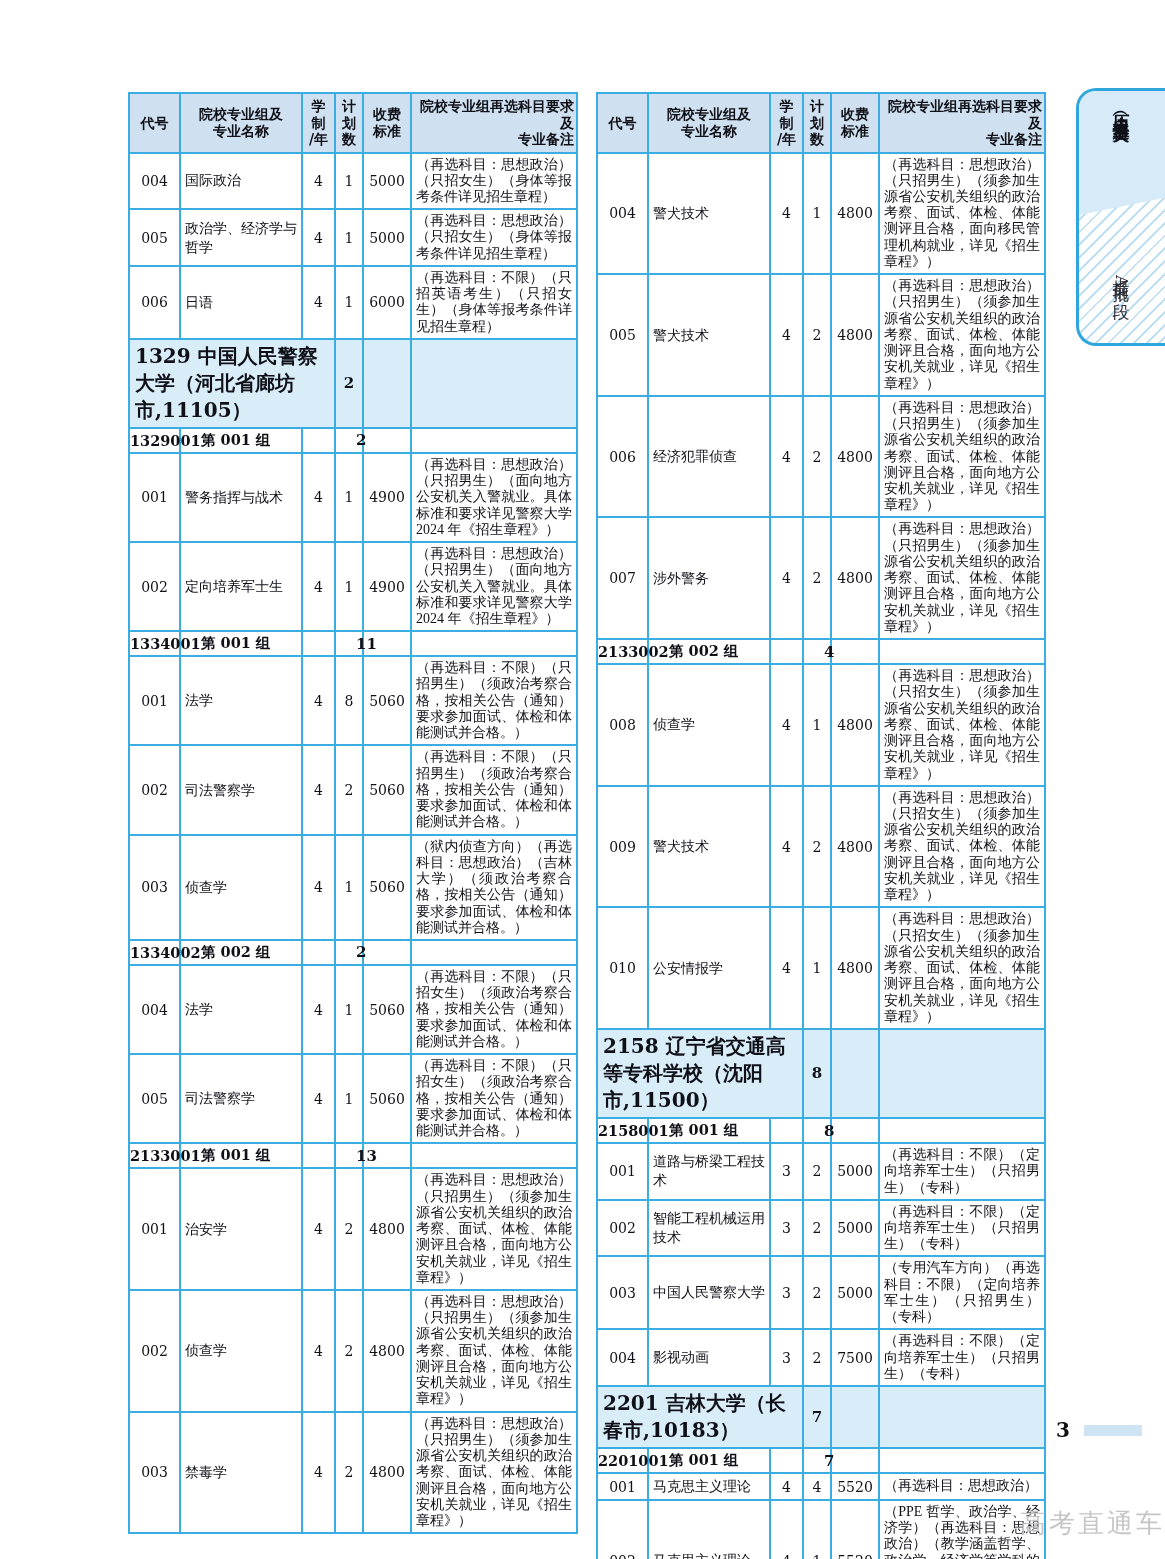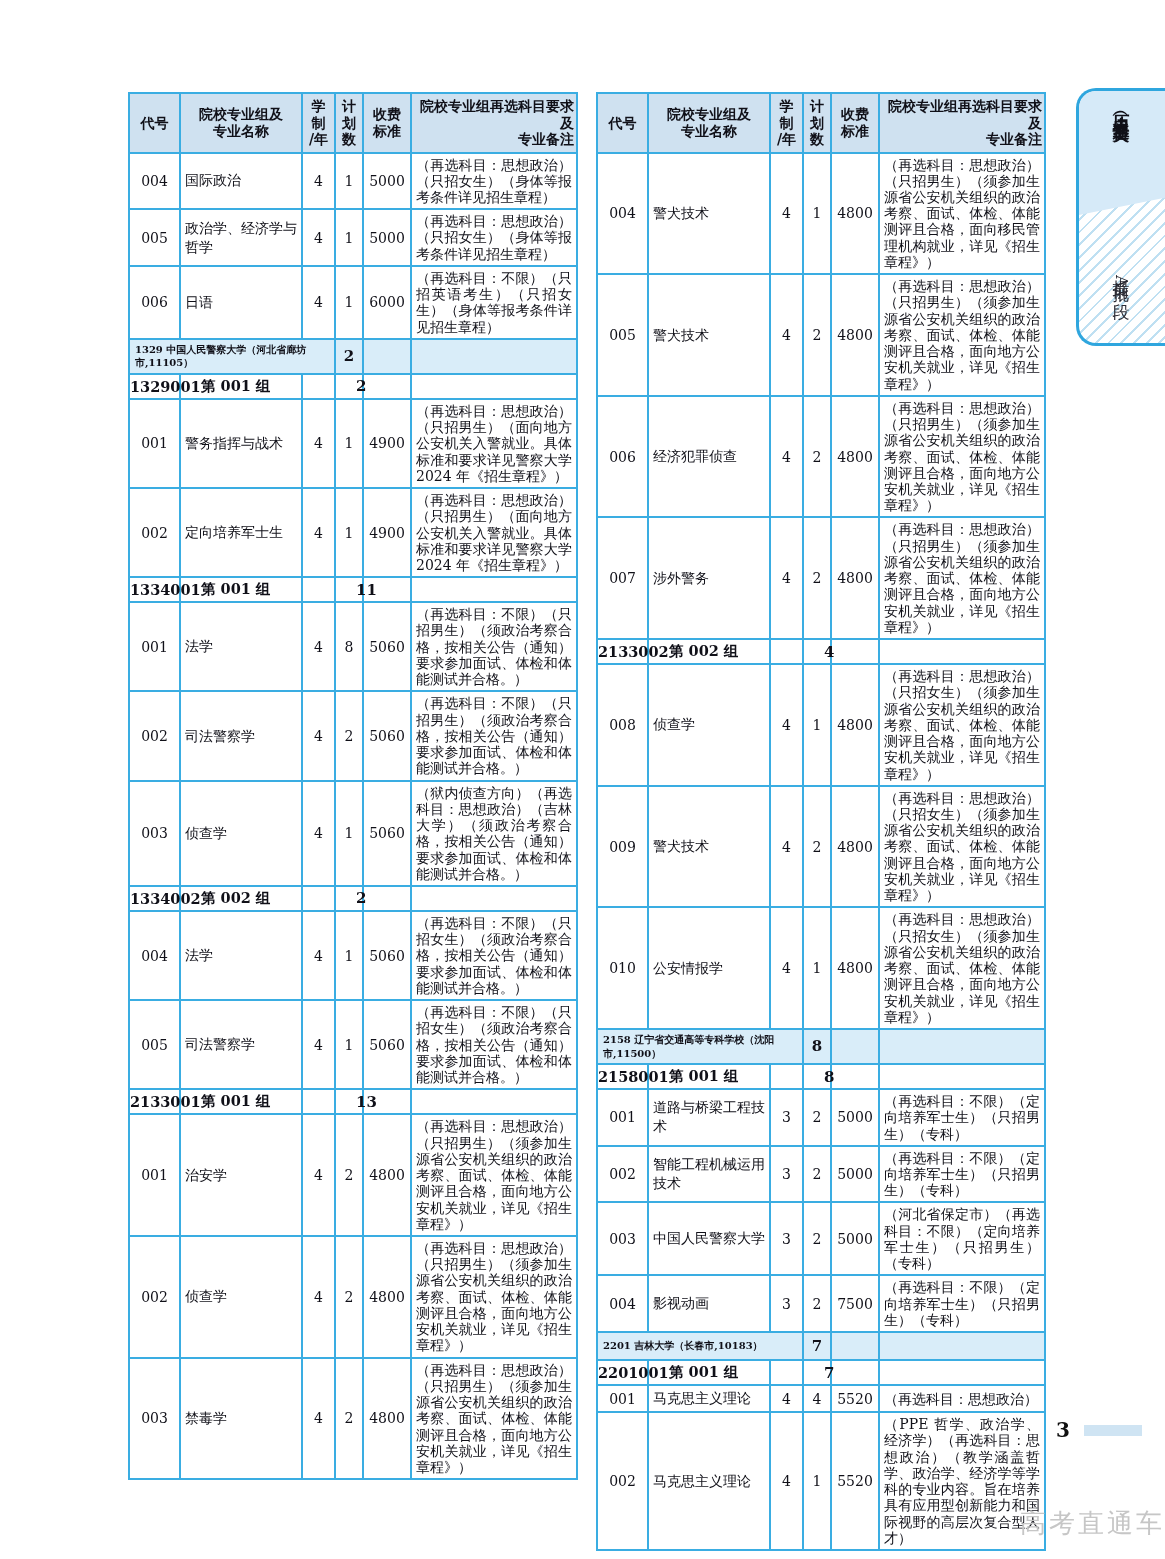"（再选科目：思想政治）（只招女生）（身体等报考条件详见招生章程）" td.note { font-family: none -> Liberation Serif, serif }
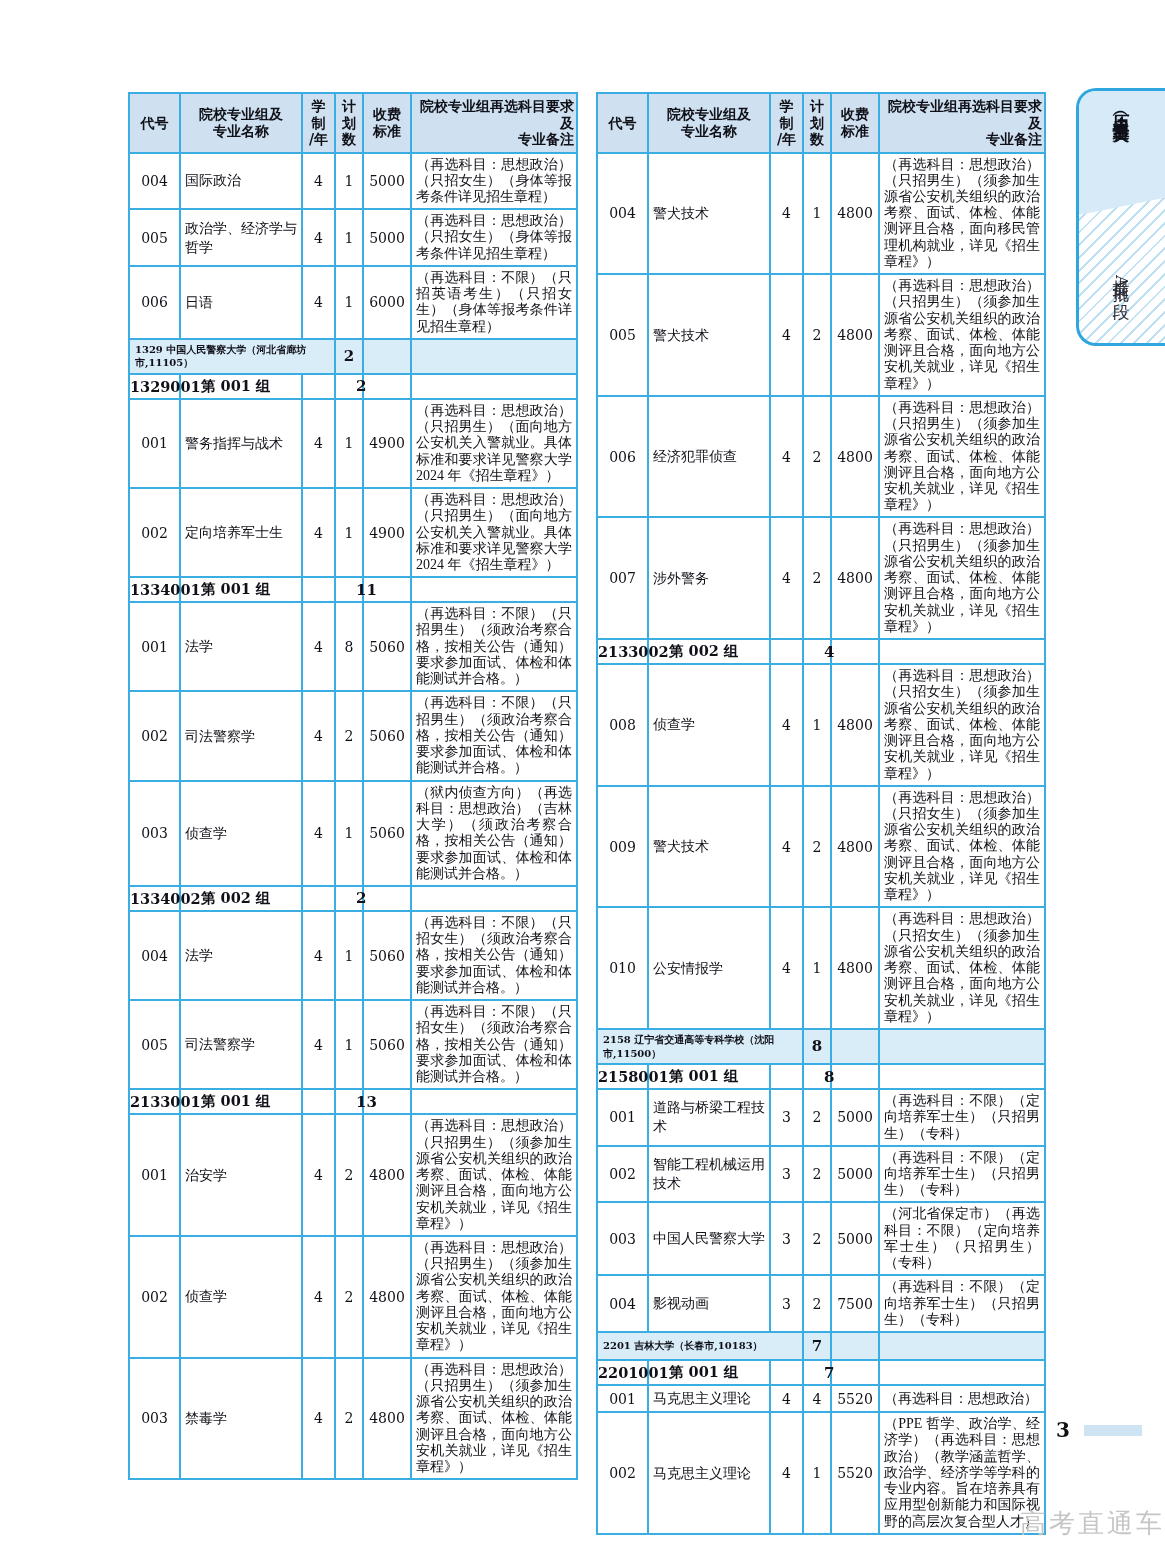"1329 中国人民警察大学（河北省廊坊市,11105）" tr.institution td { font-size: 10px -> 20px }
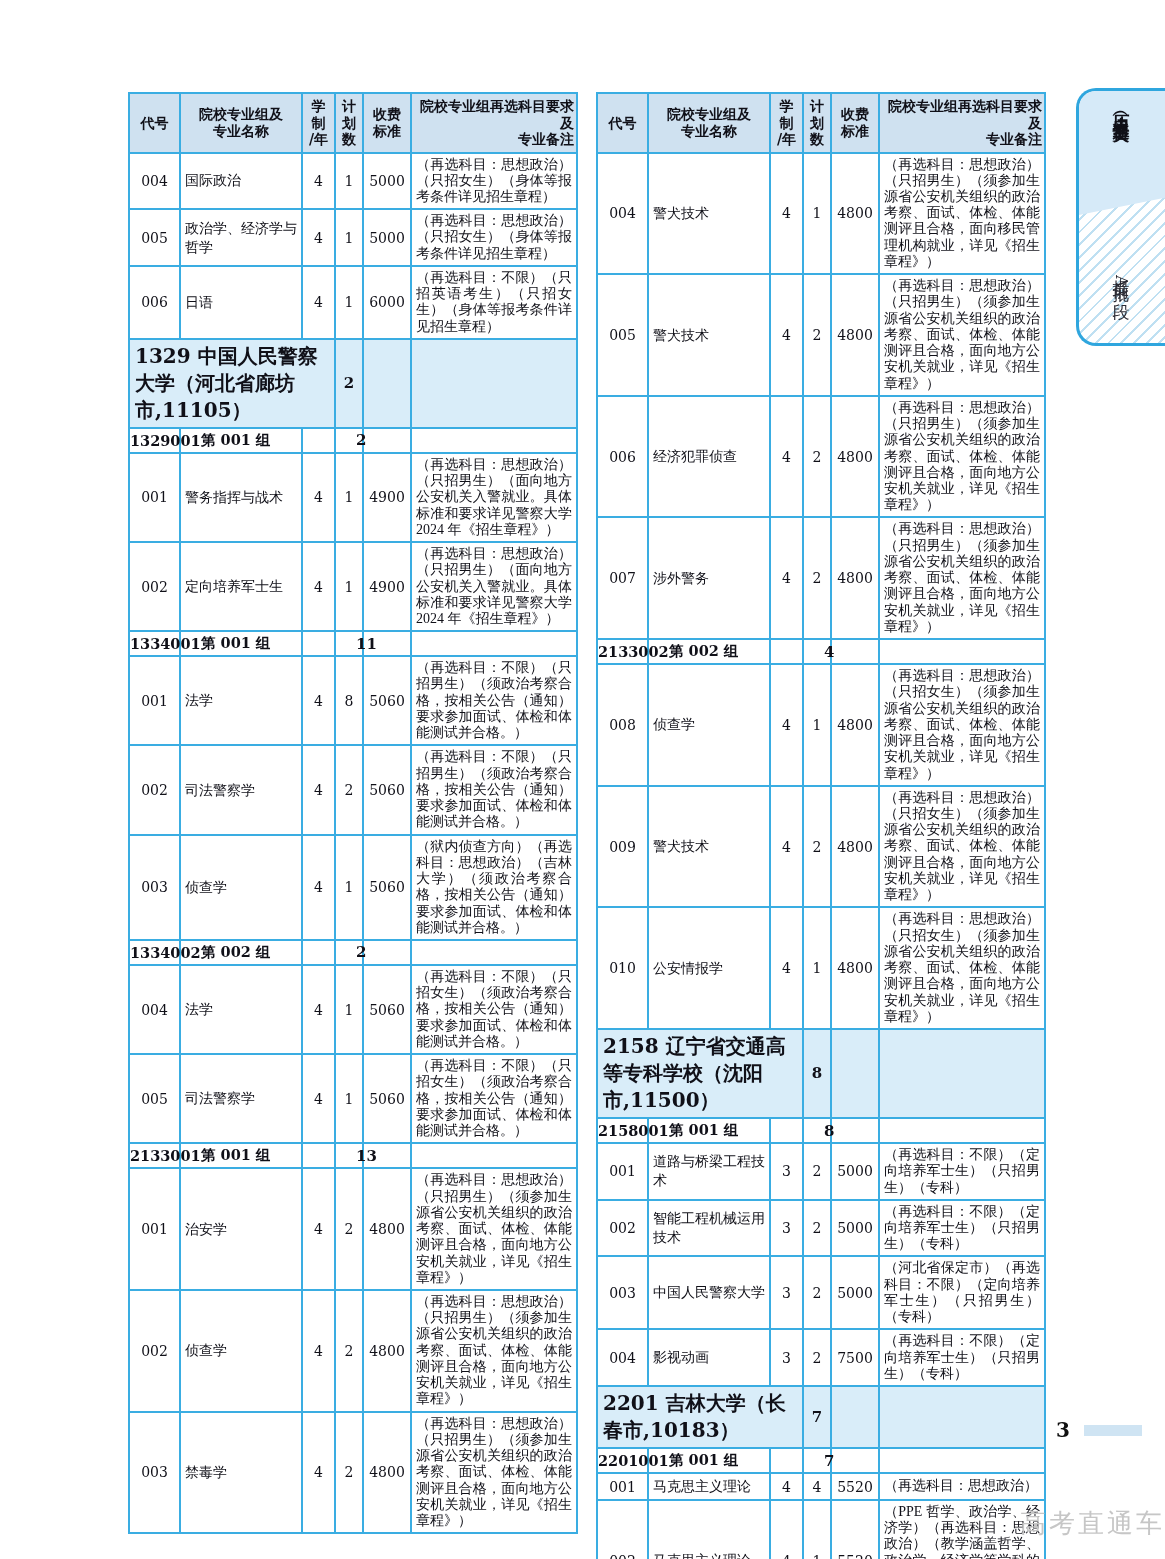"（河北省保定市）（再选科目：不限）（定向培养军士生）（只招男生）（专科）" td.note { text: 河北省保定市 -> 专用汽车方向 }
